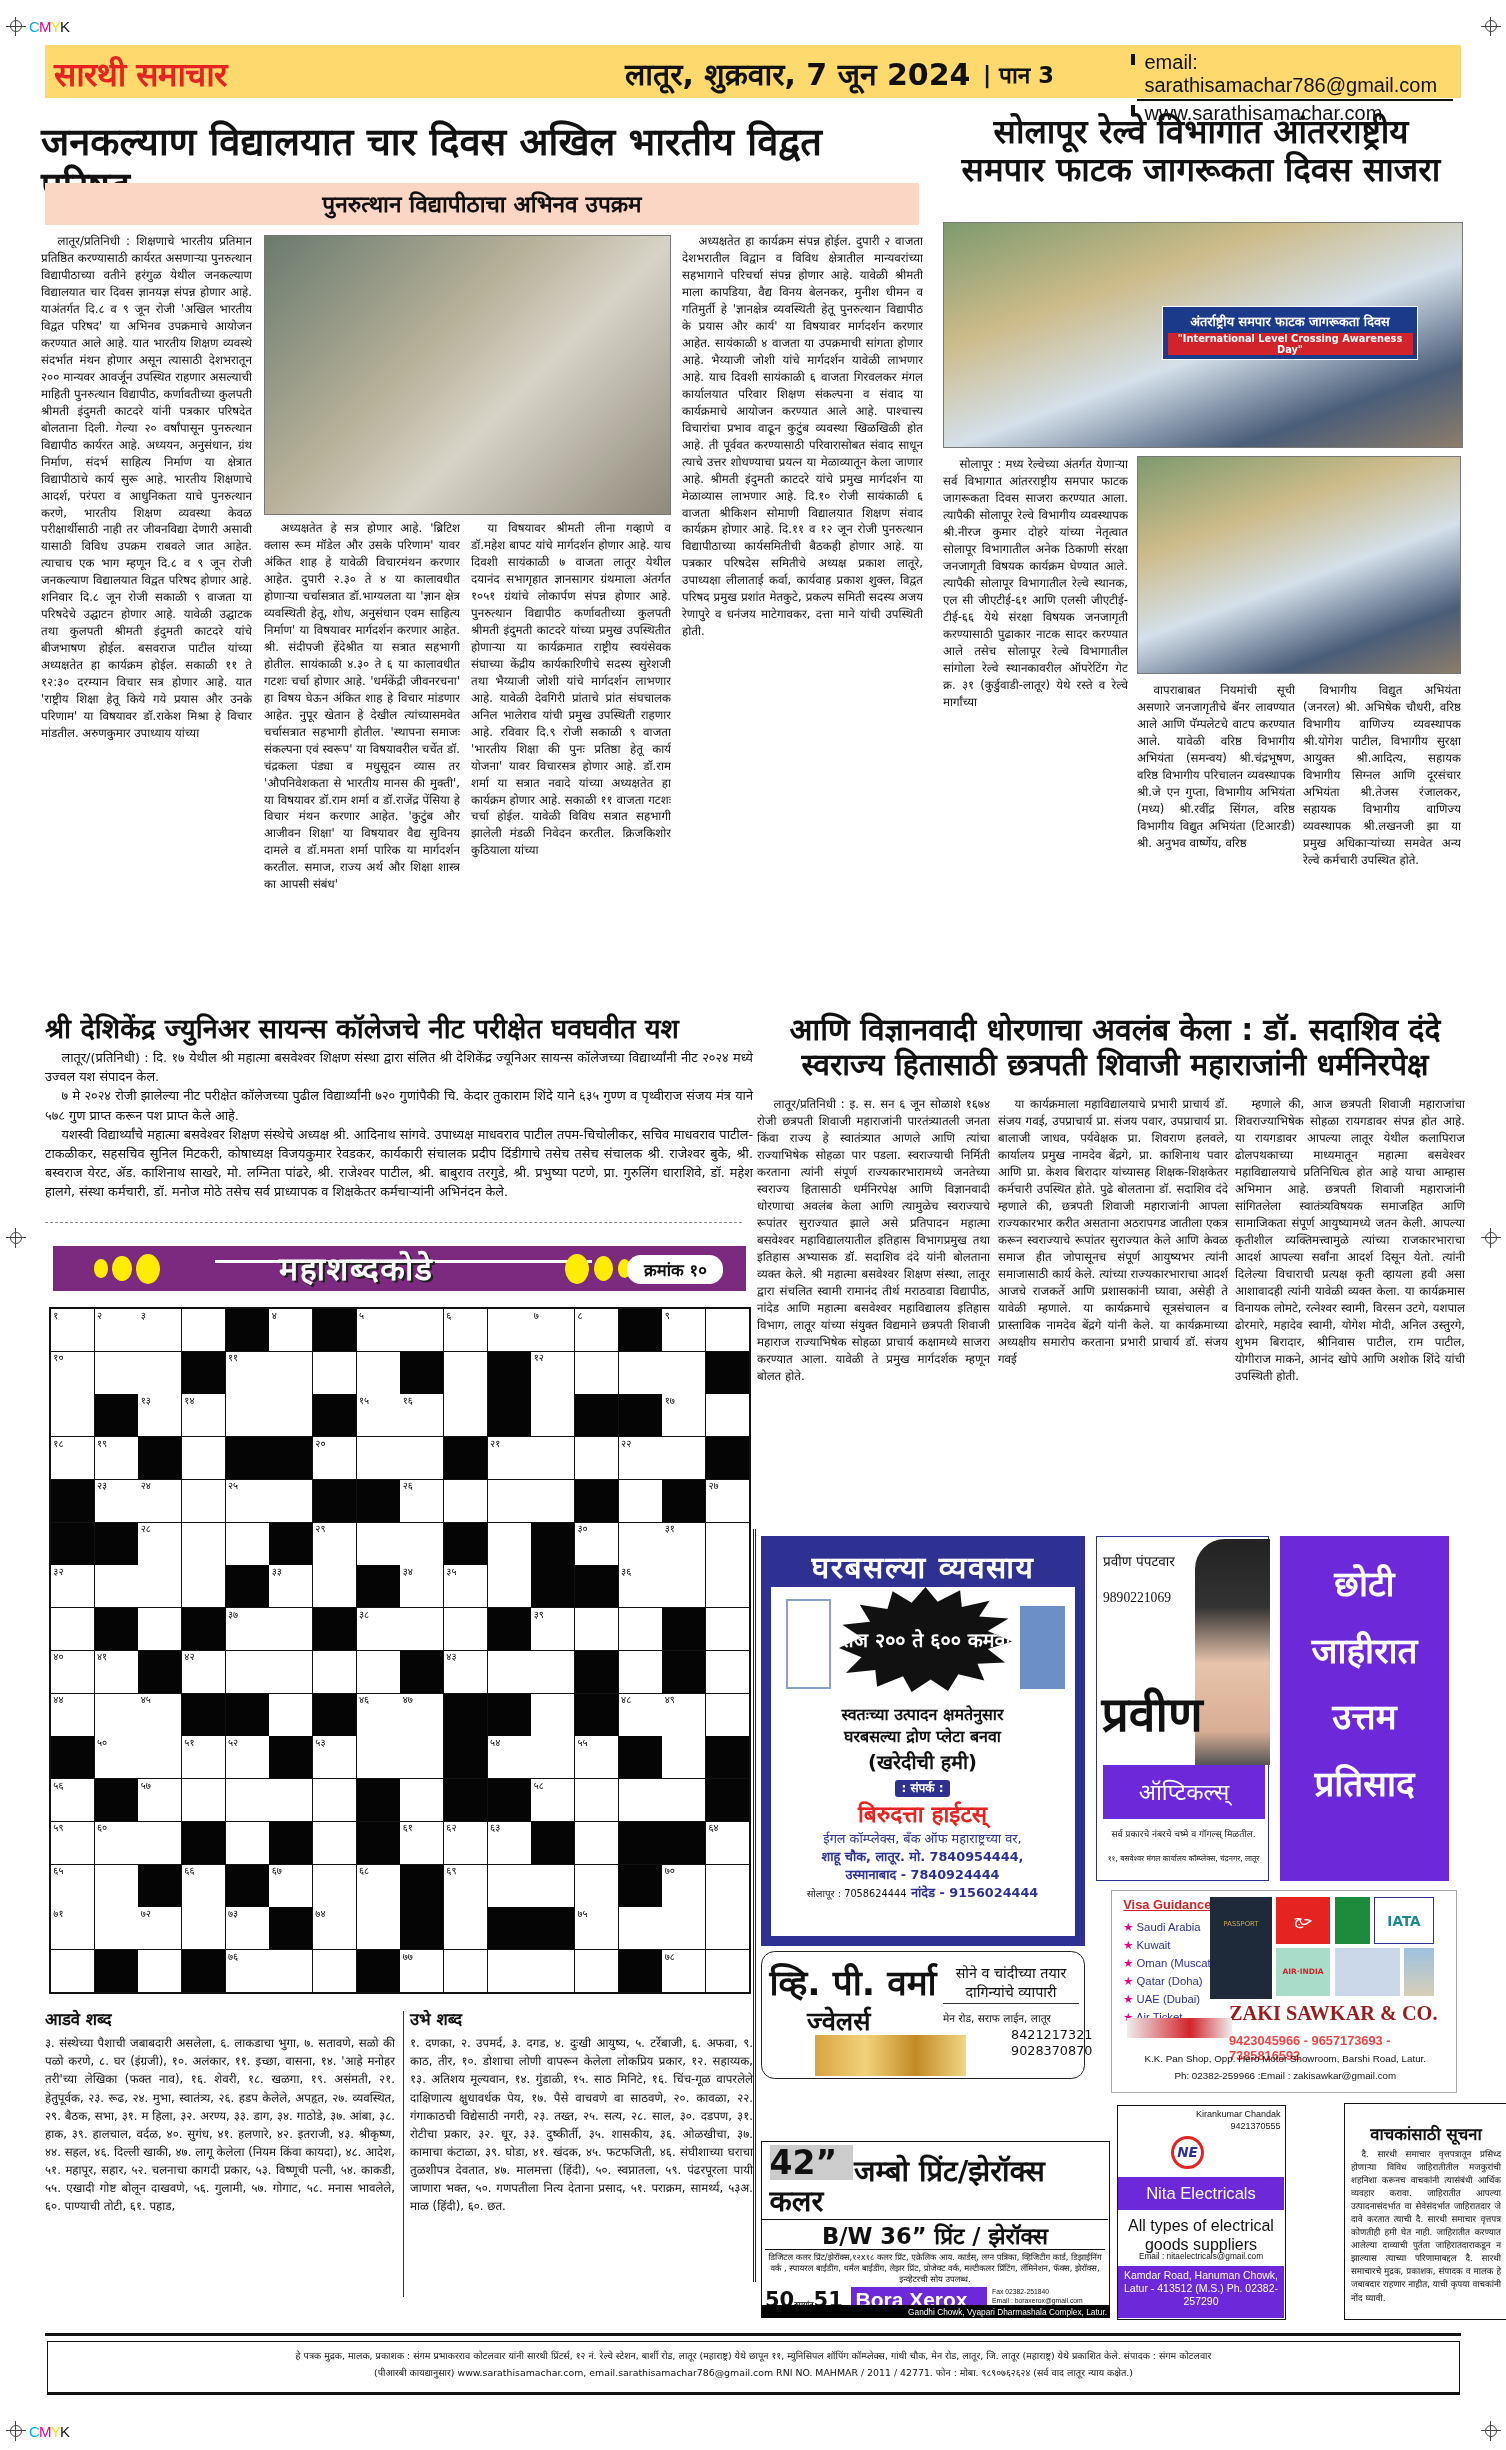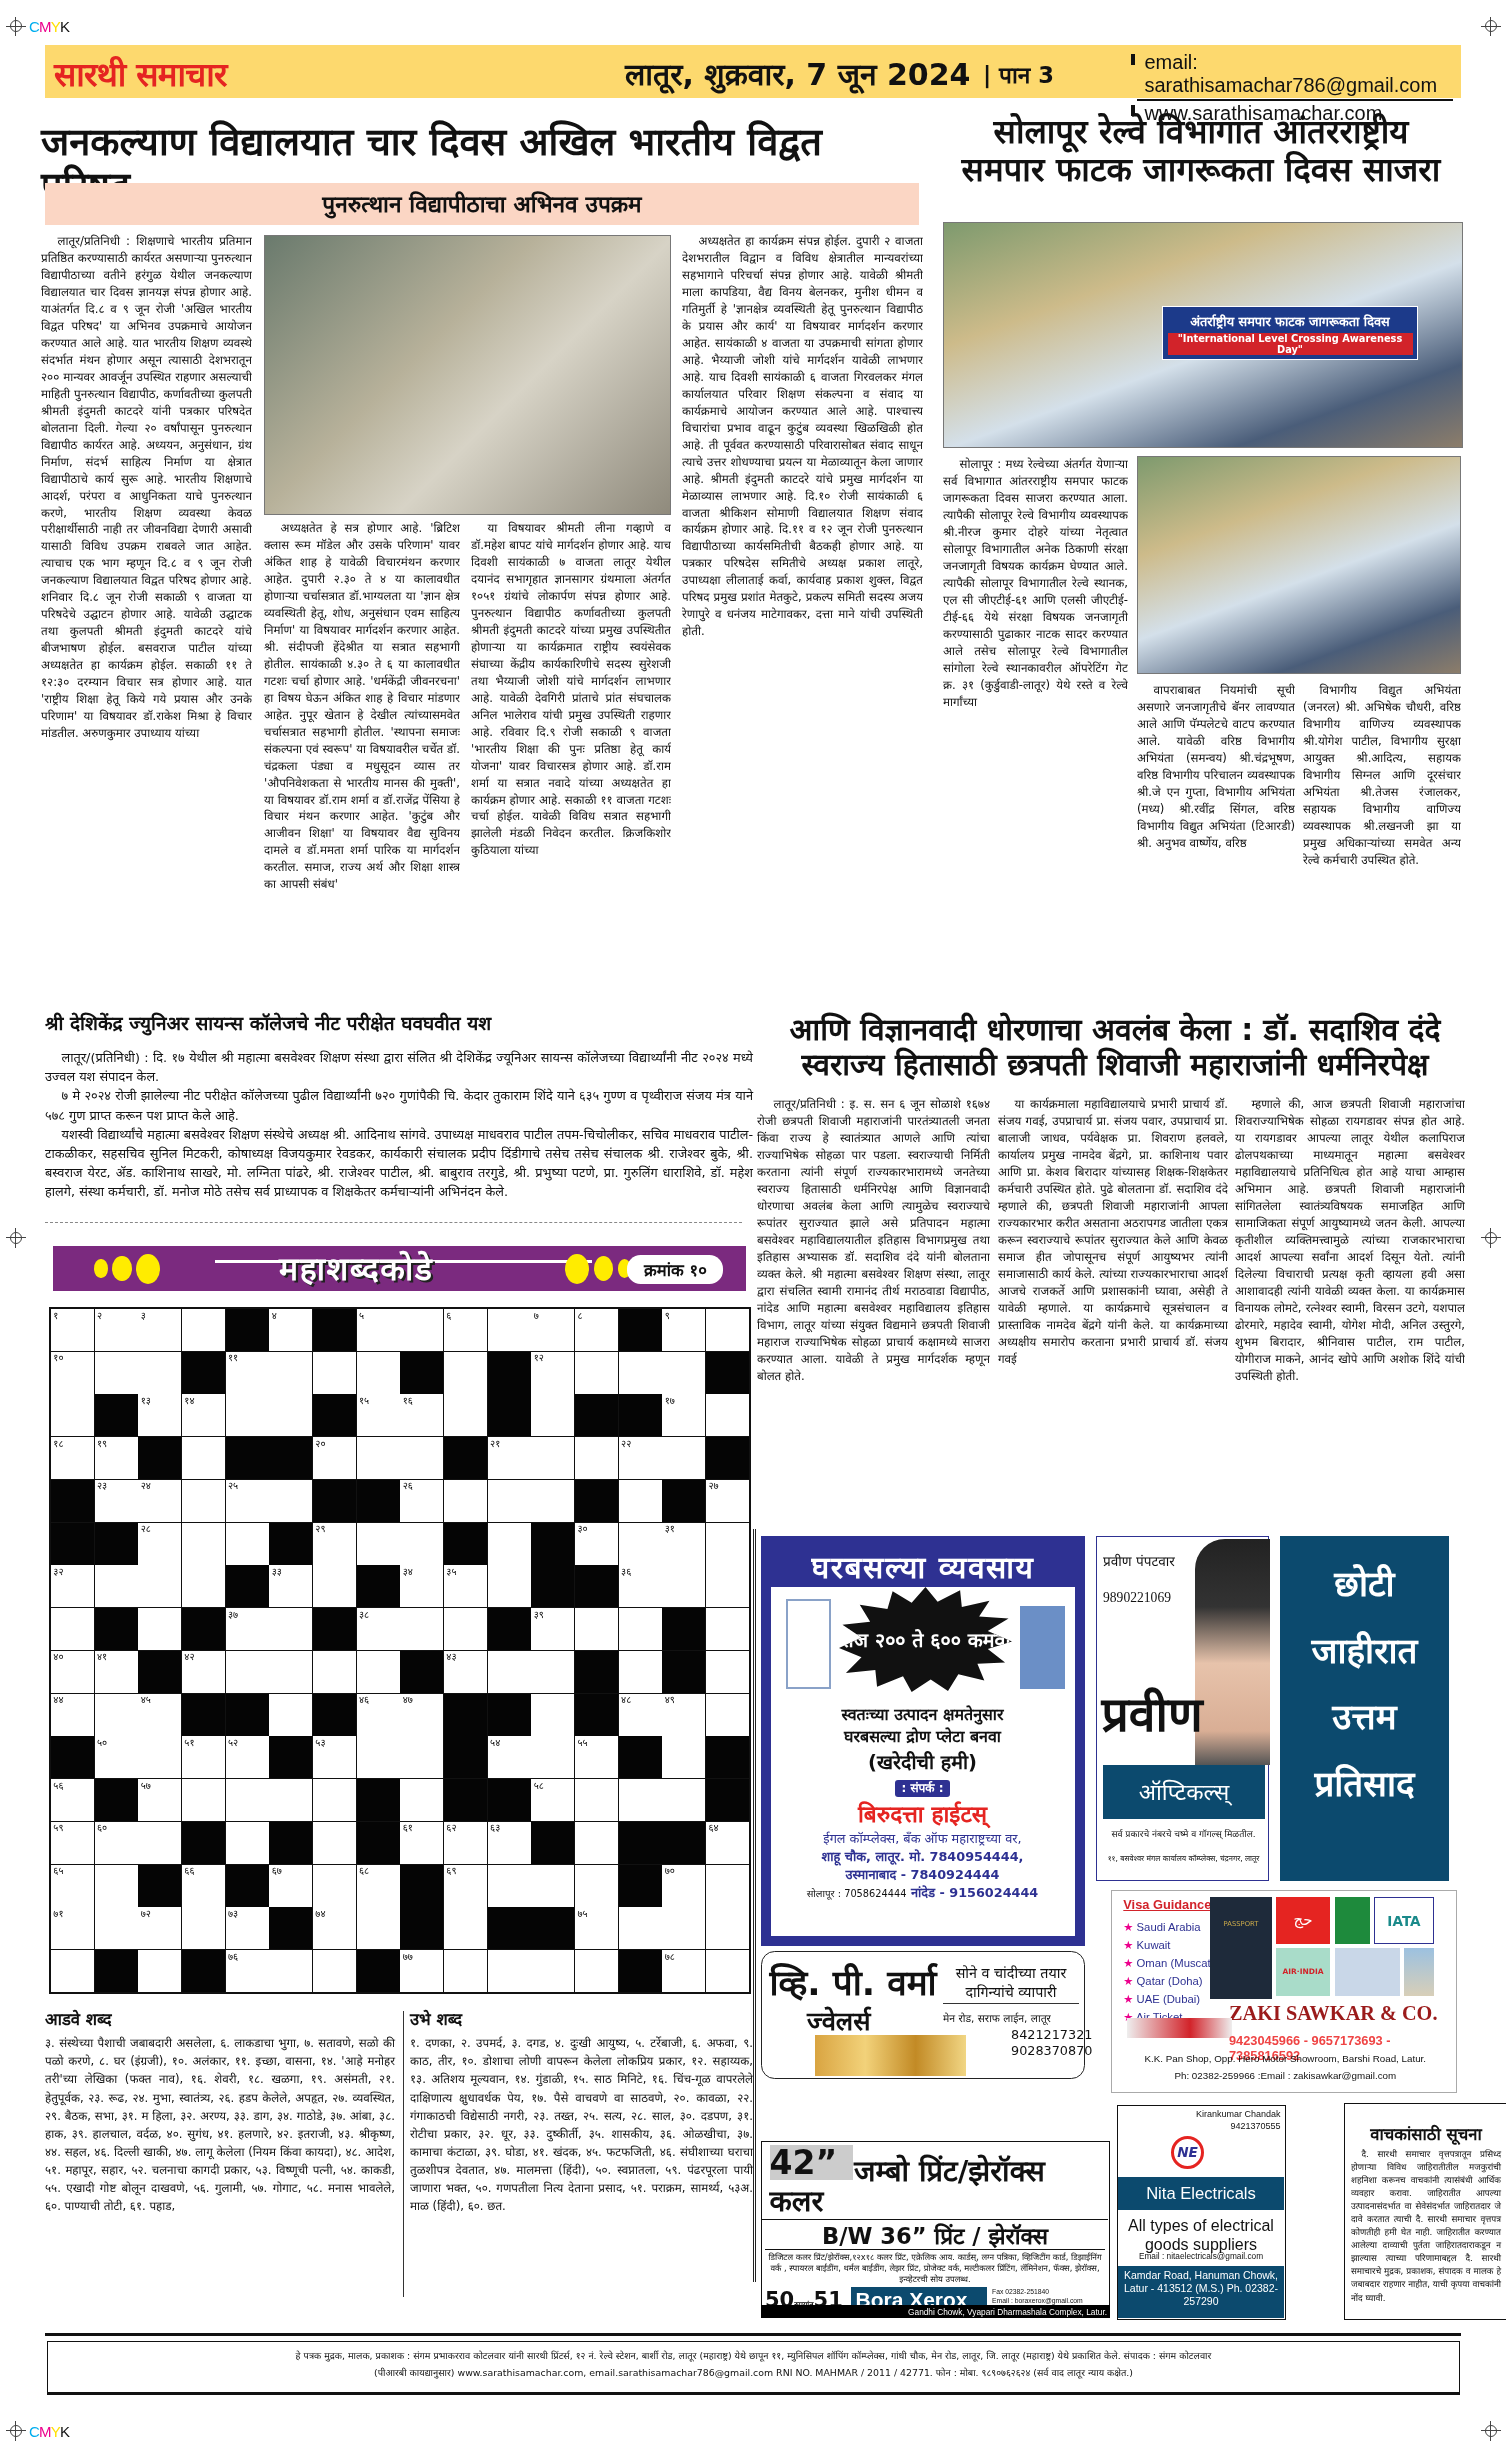"श्री देशिकेंद्र ज्युनिअर सायन्स कॉलेजचे" h1.abs { font-size: 19px -> 27px }
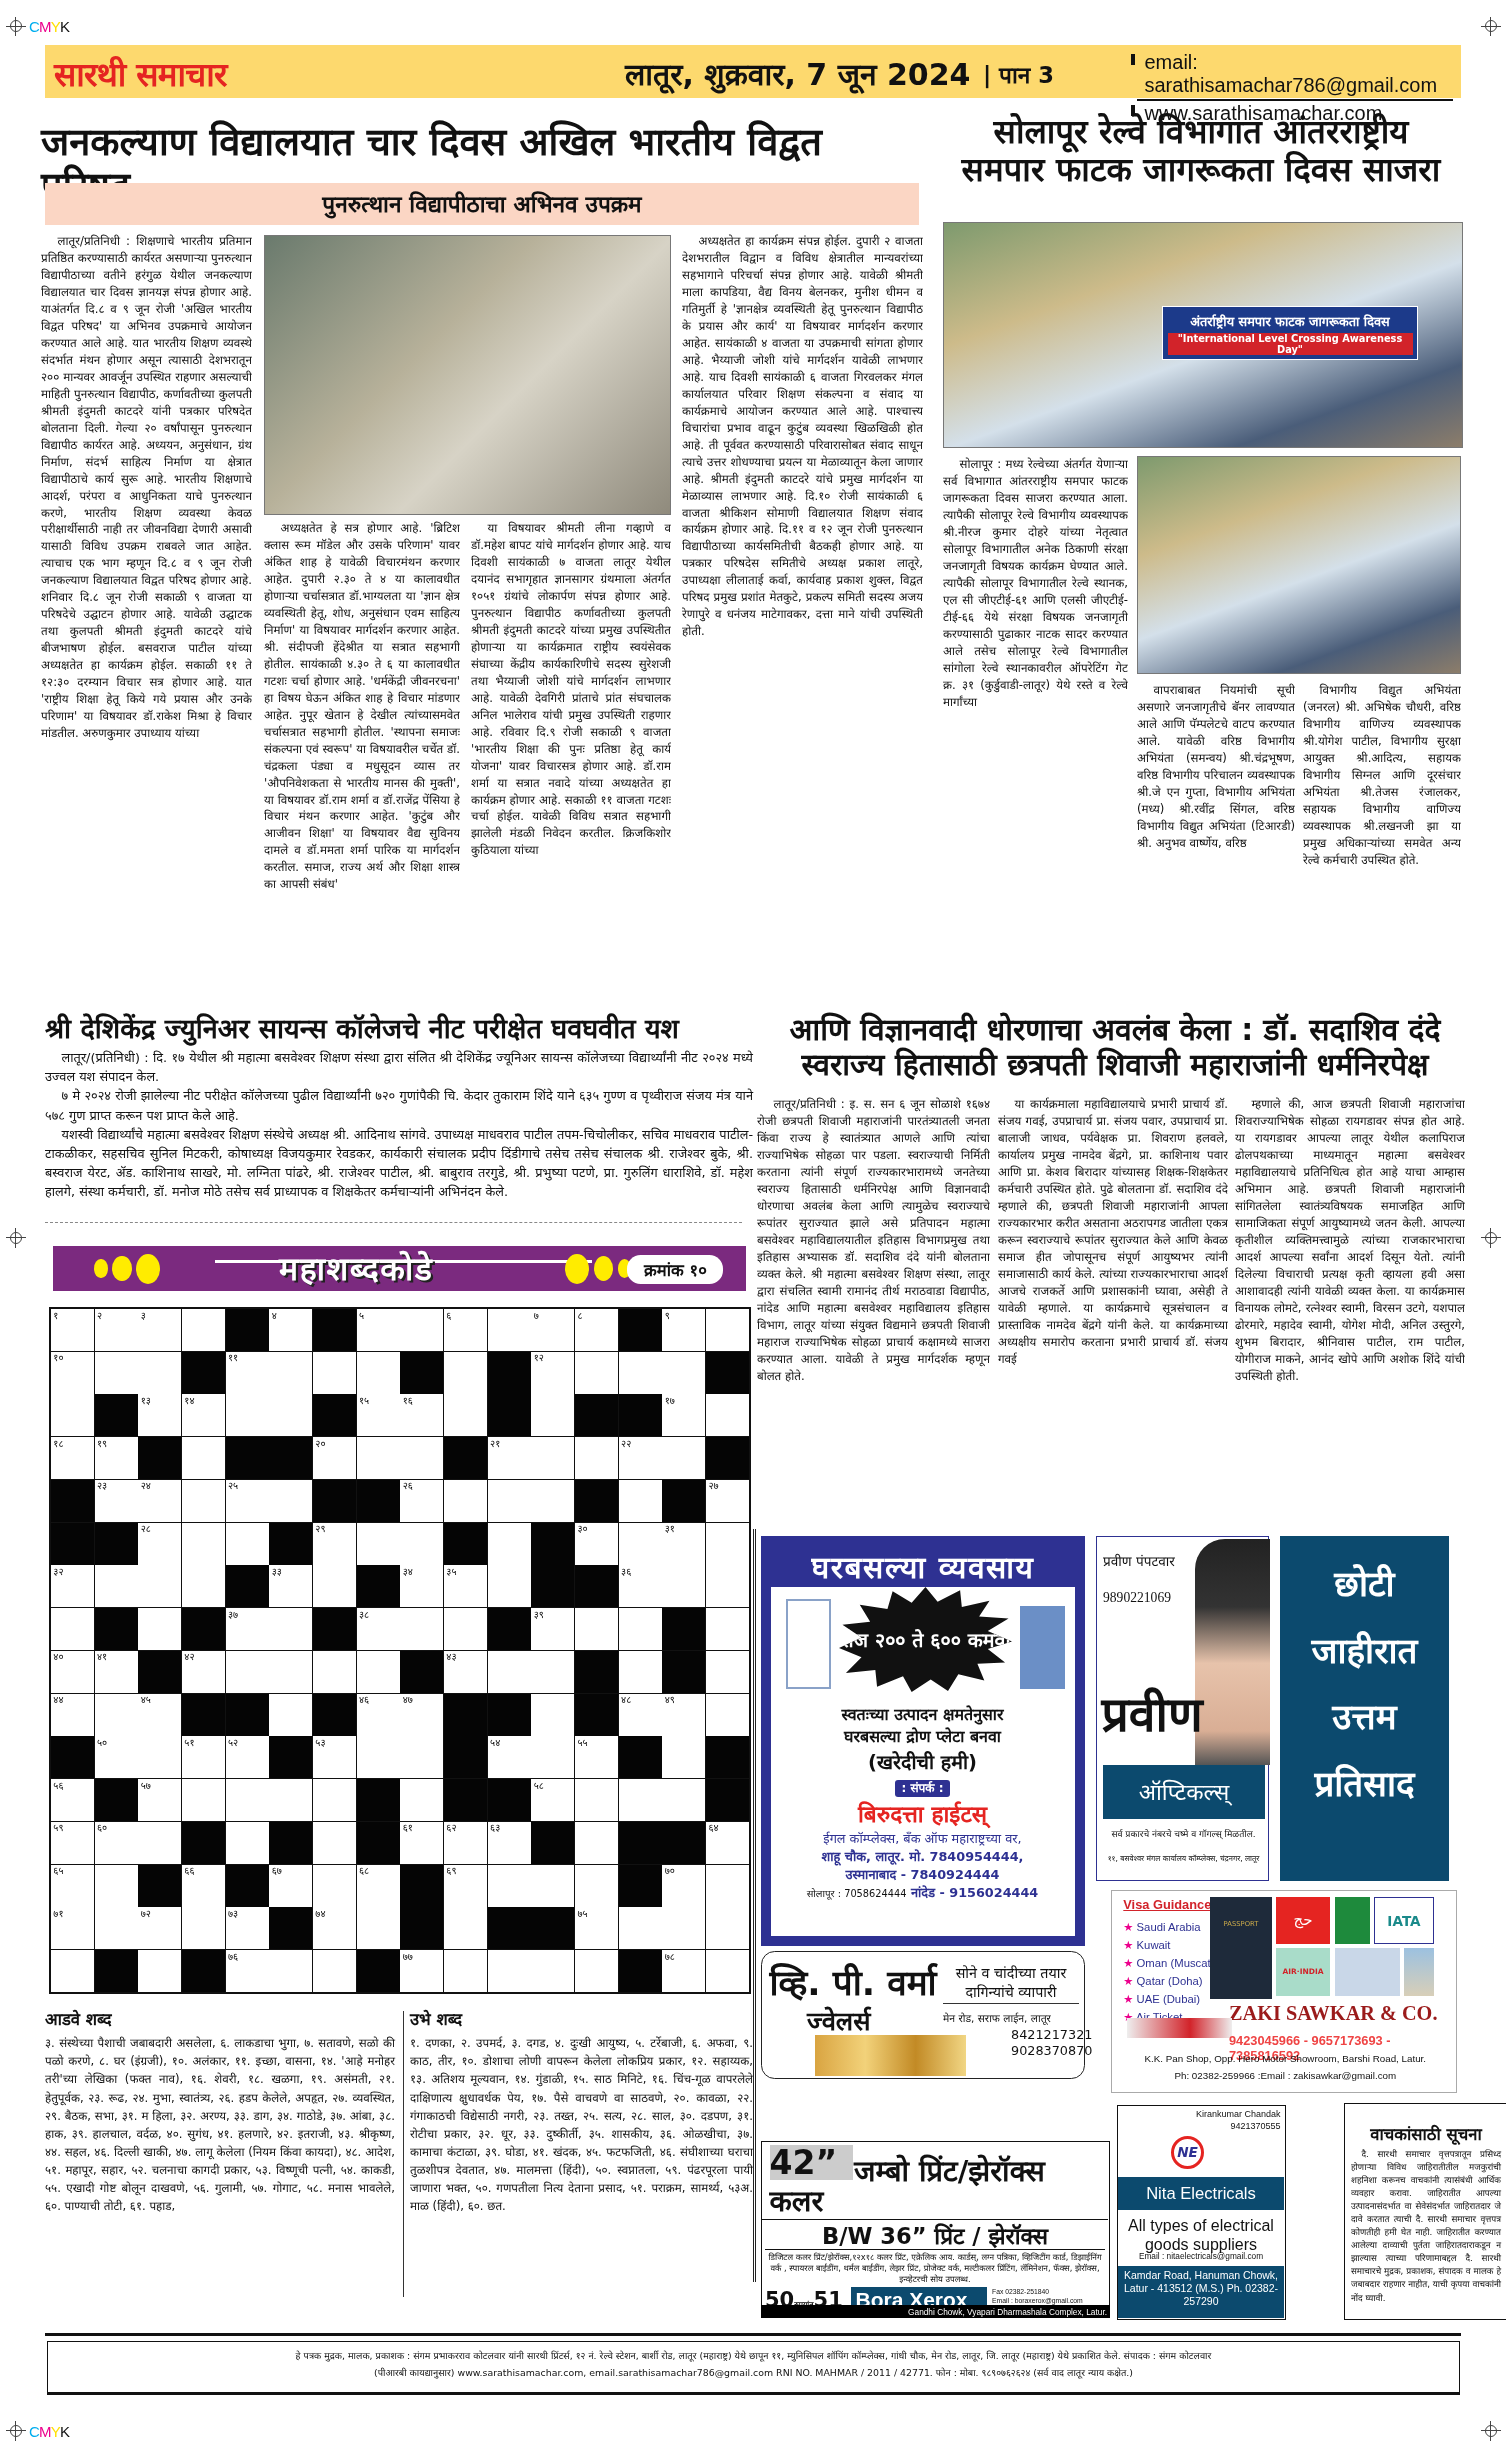"छोटी" .blackbox { background: #0c4a6e -> #6d28d9 }
